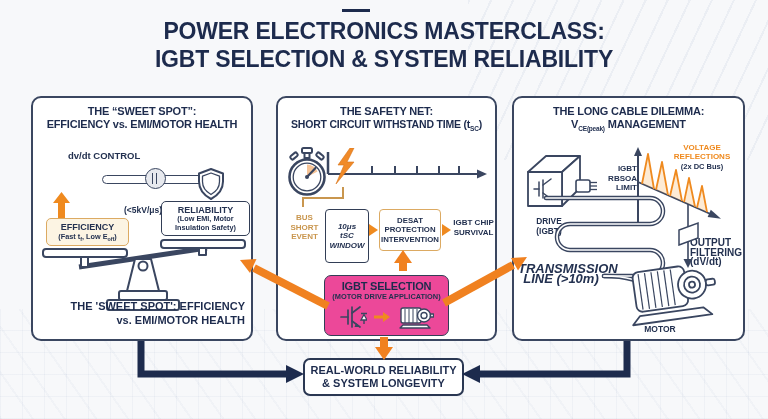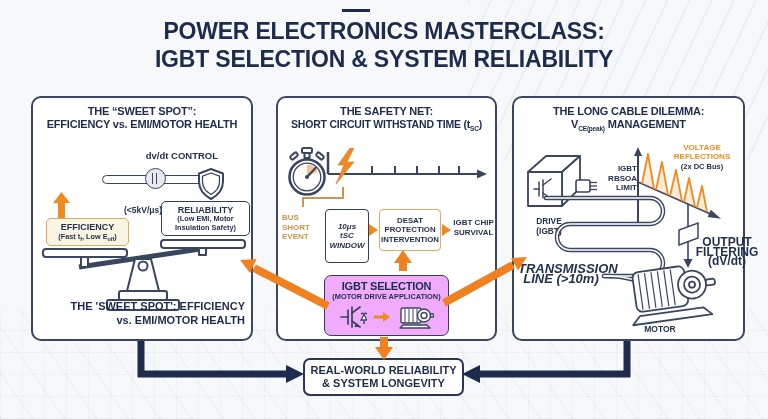"dv/dt CONTROL" #dvdt-label { text-align: right -> left }
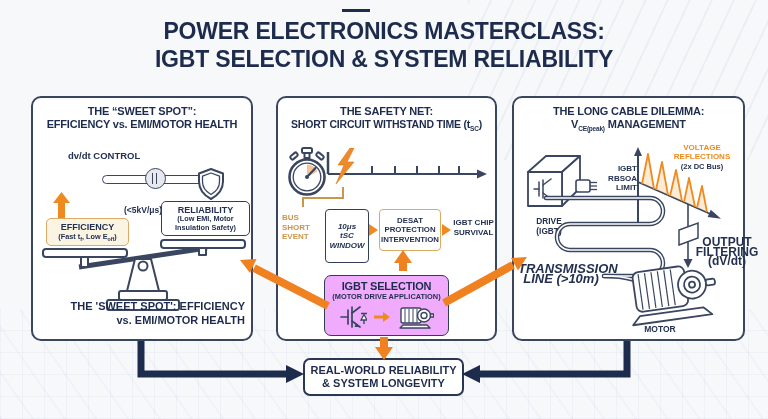"BUS" #bus-ev { text-align: none -> center }
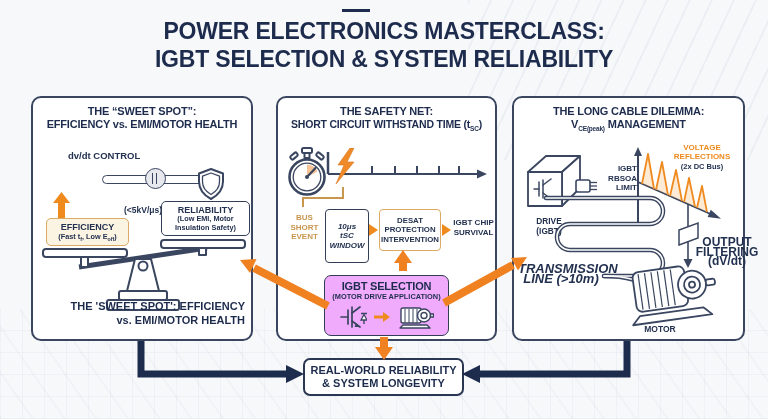"OUTPUT" #of-label { font-size: 12px -> 10px; text-align: center -> none }
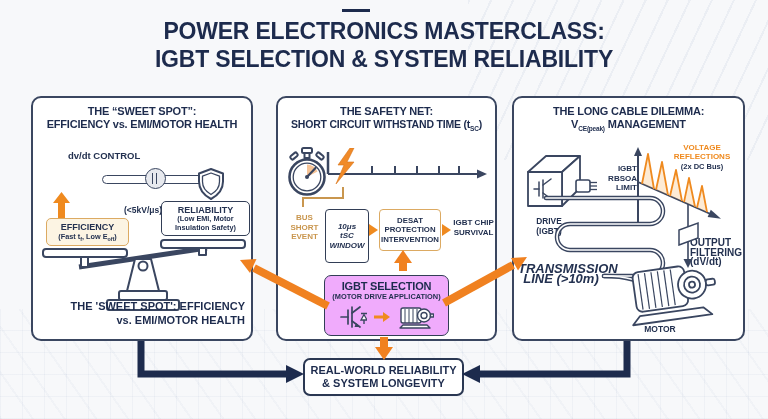"IGBT SELECTION" #sel-box { background: #f0abfc -> #ec4899 }
